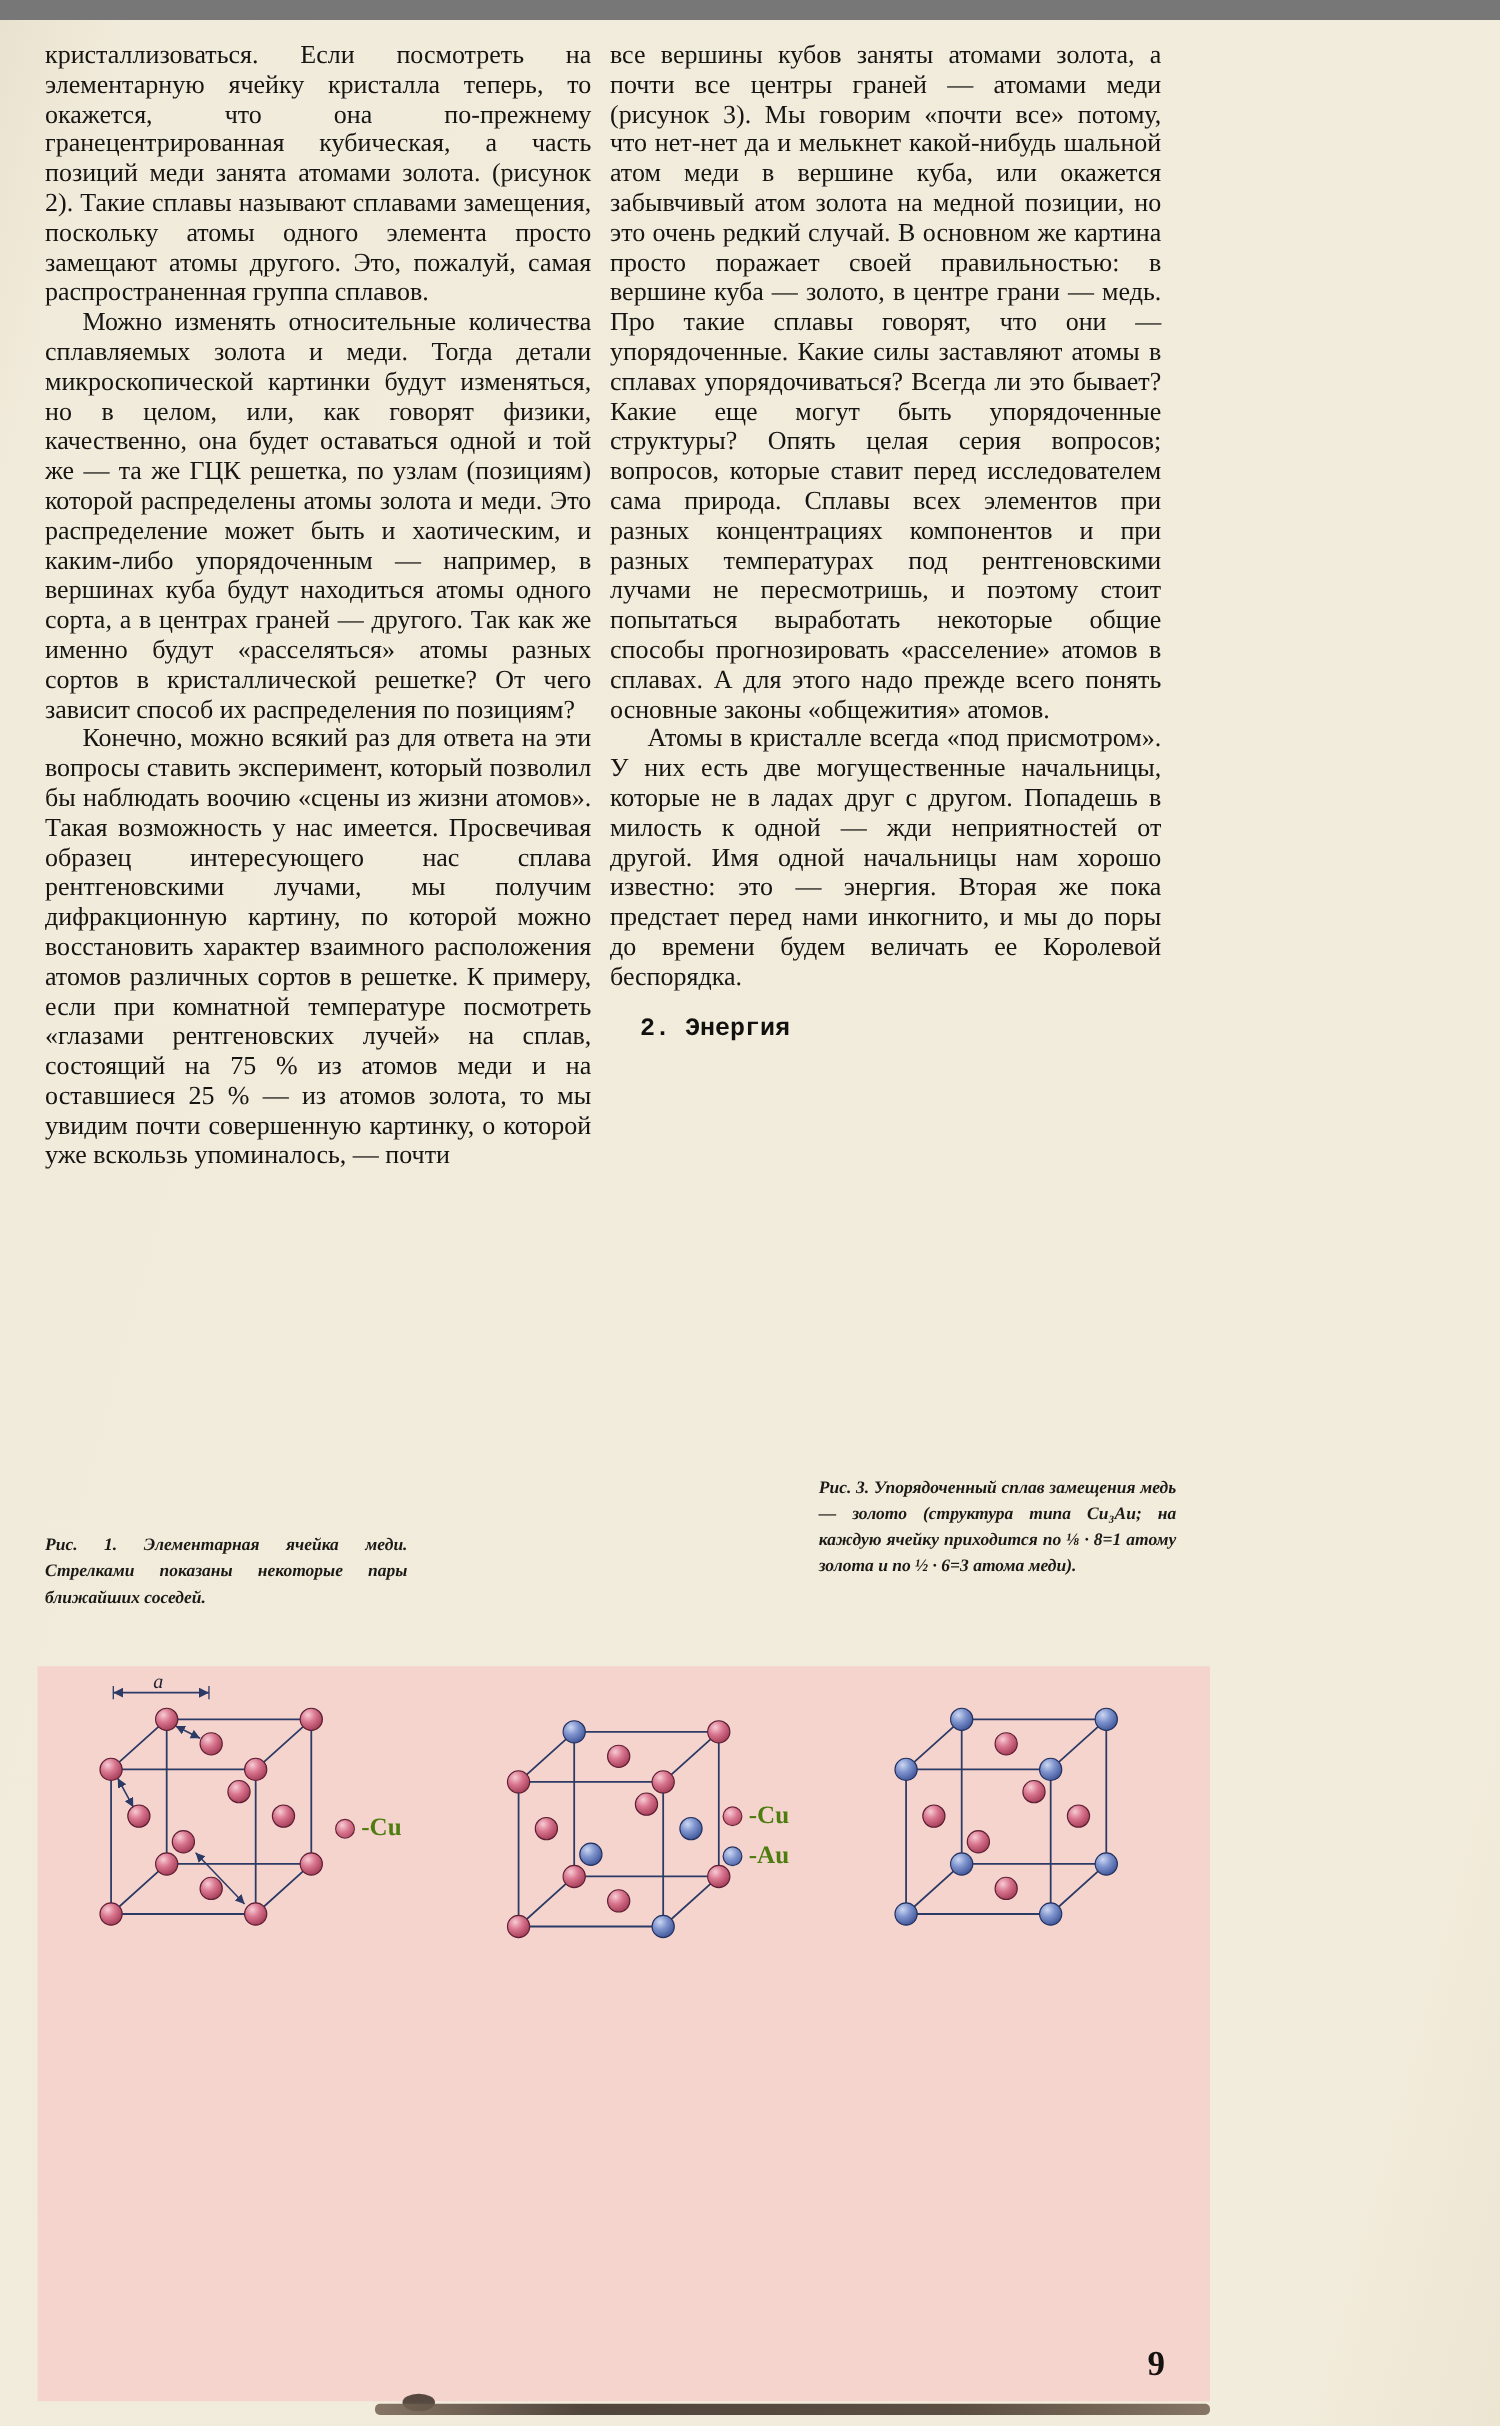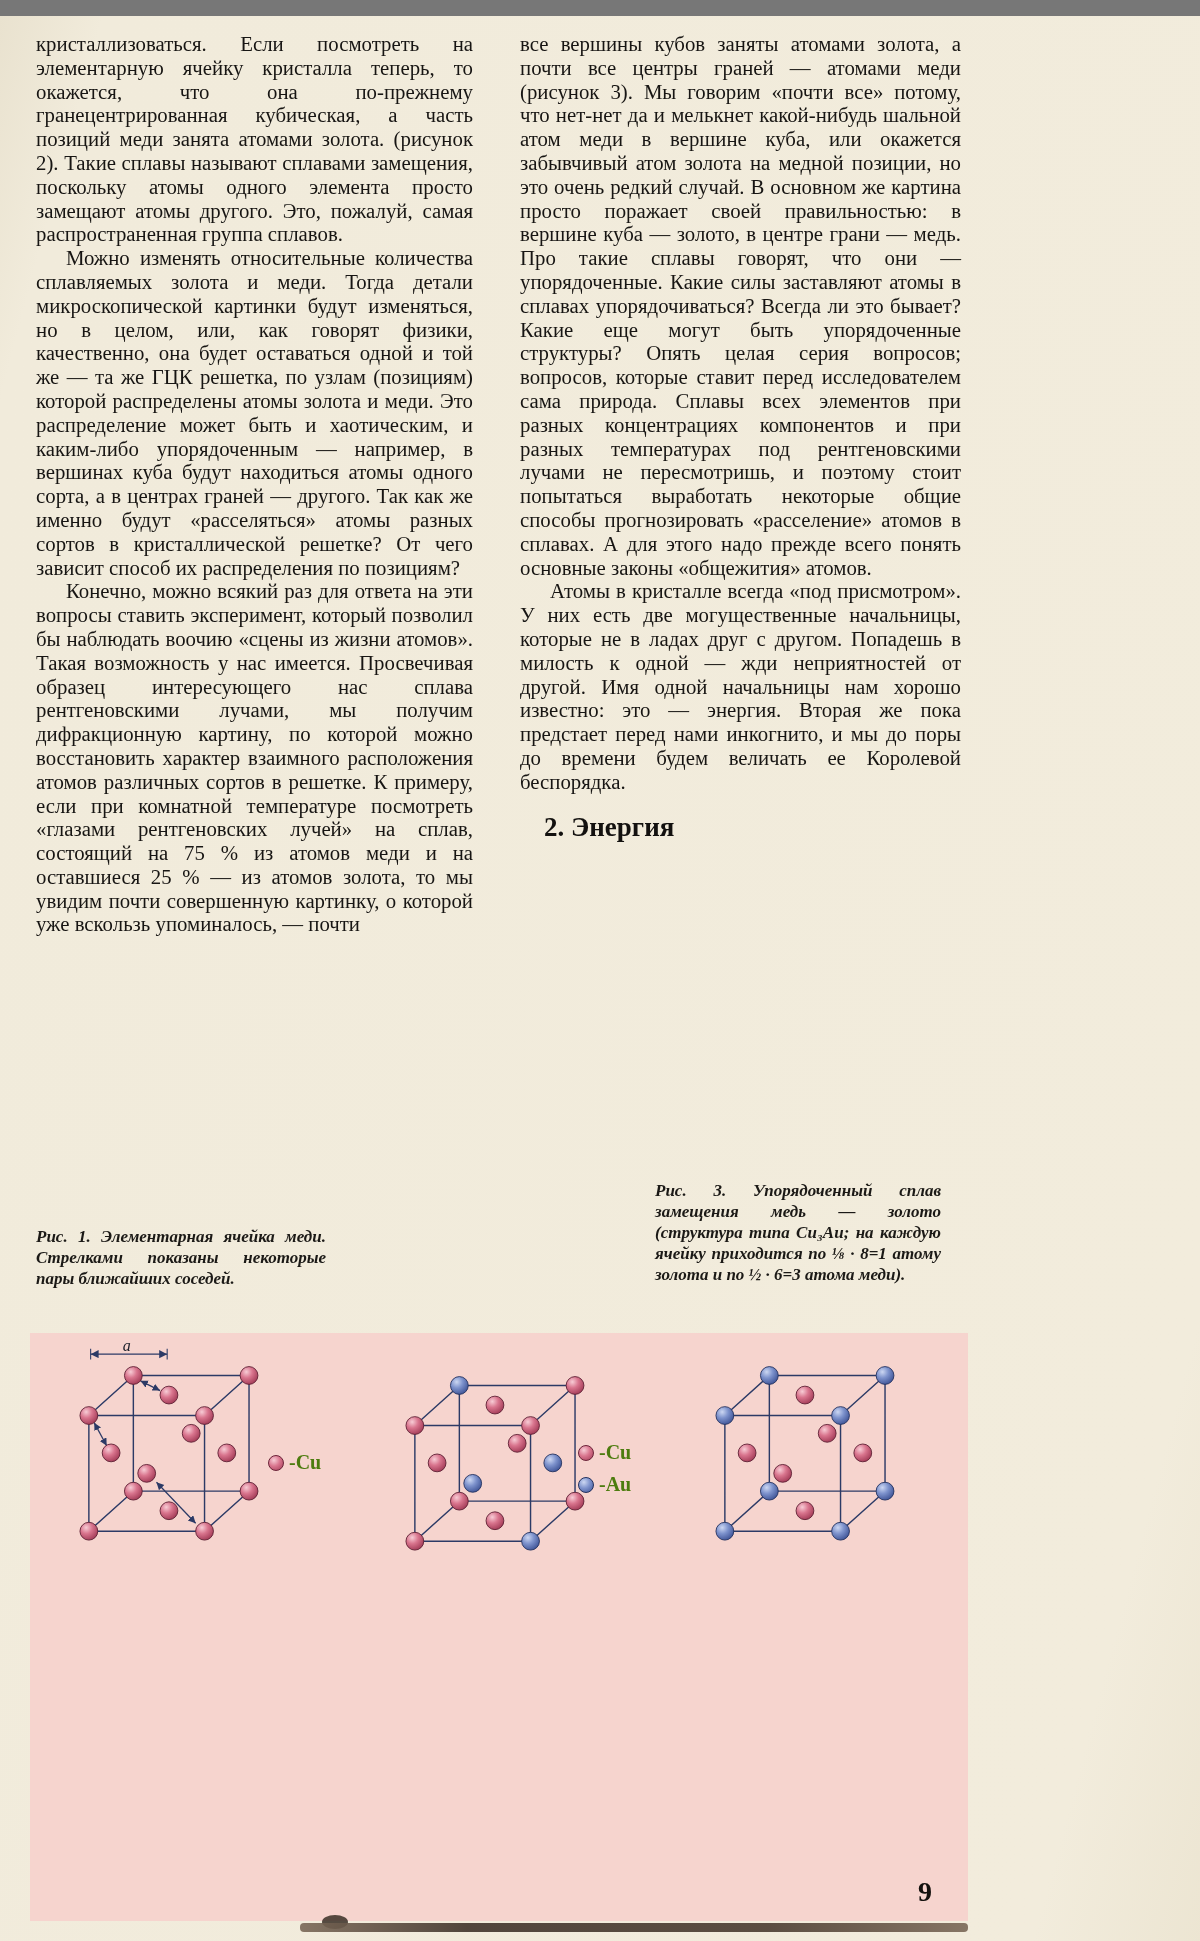"все вершины кубов заняты атомами" .col-right { left: 520px -> 488px }
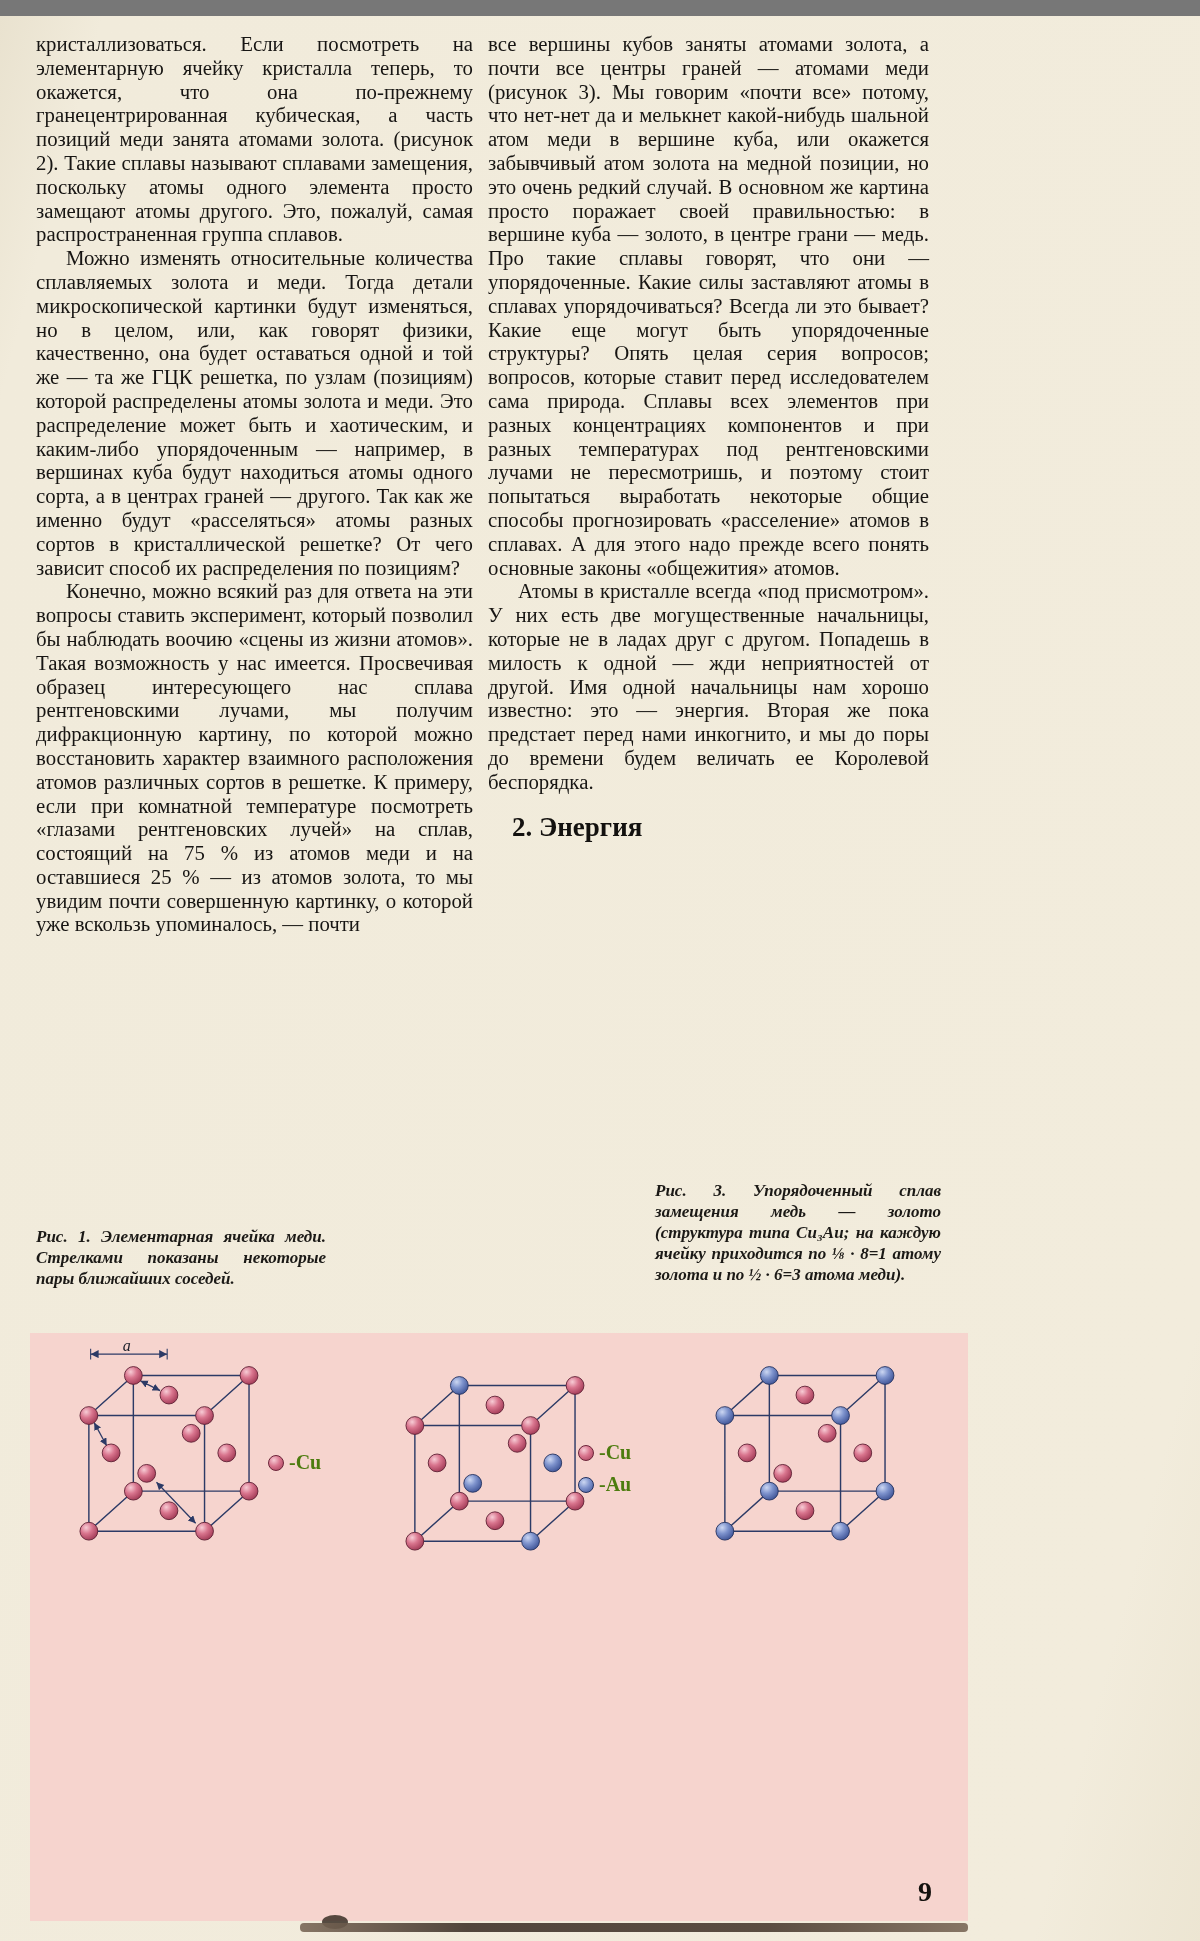"2. Энергия" .section-heading { font-family: none -> Liberation Mono, monospace; font-size: 27px -> 20px }
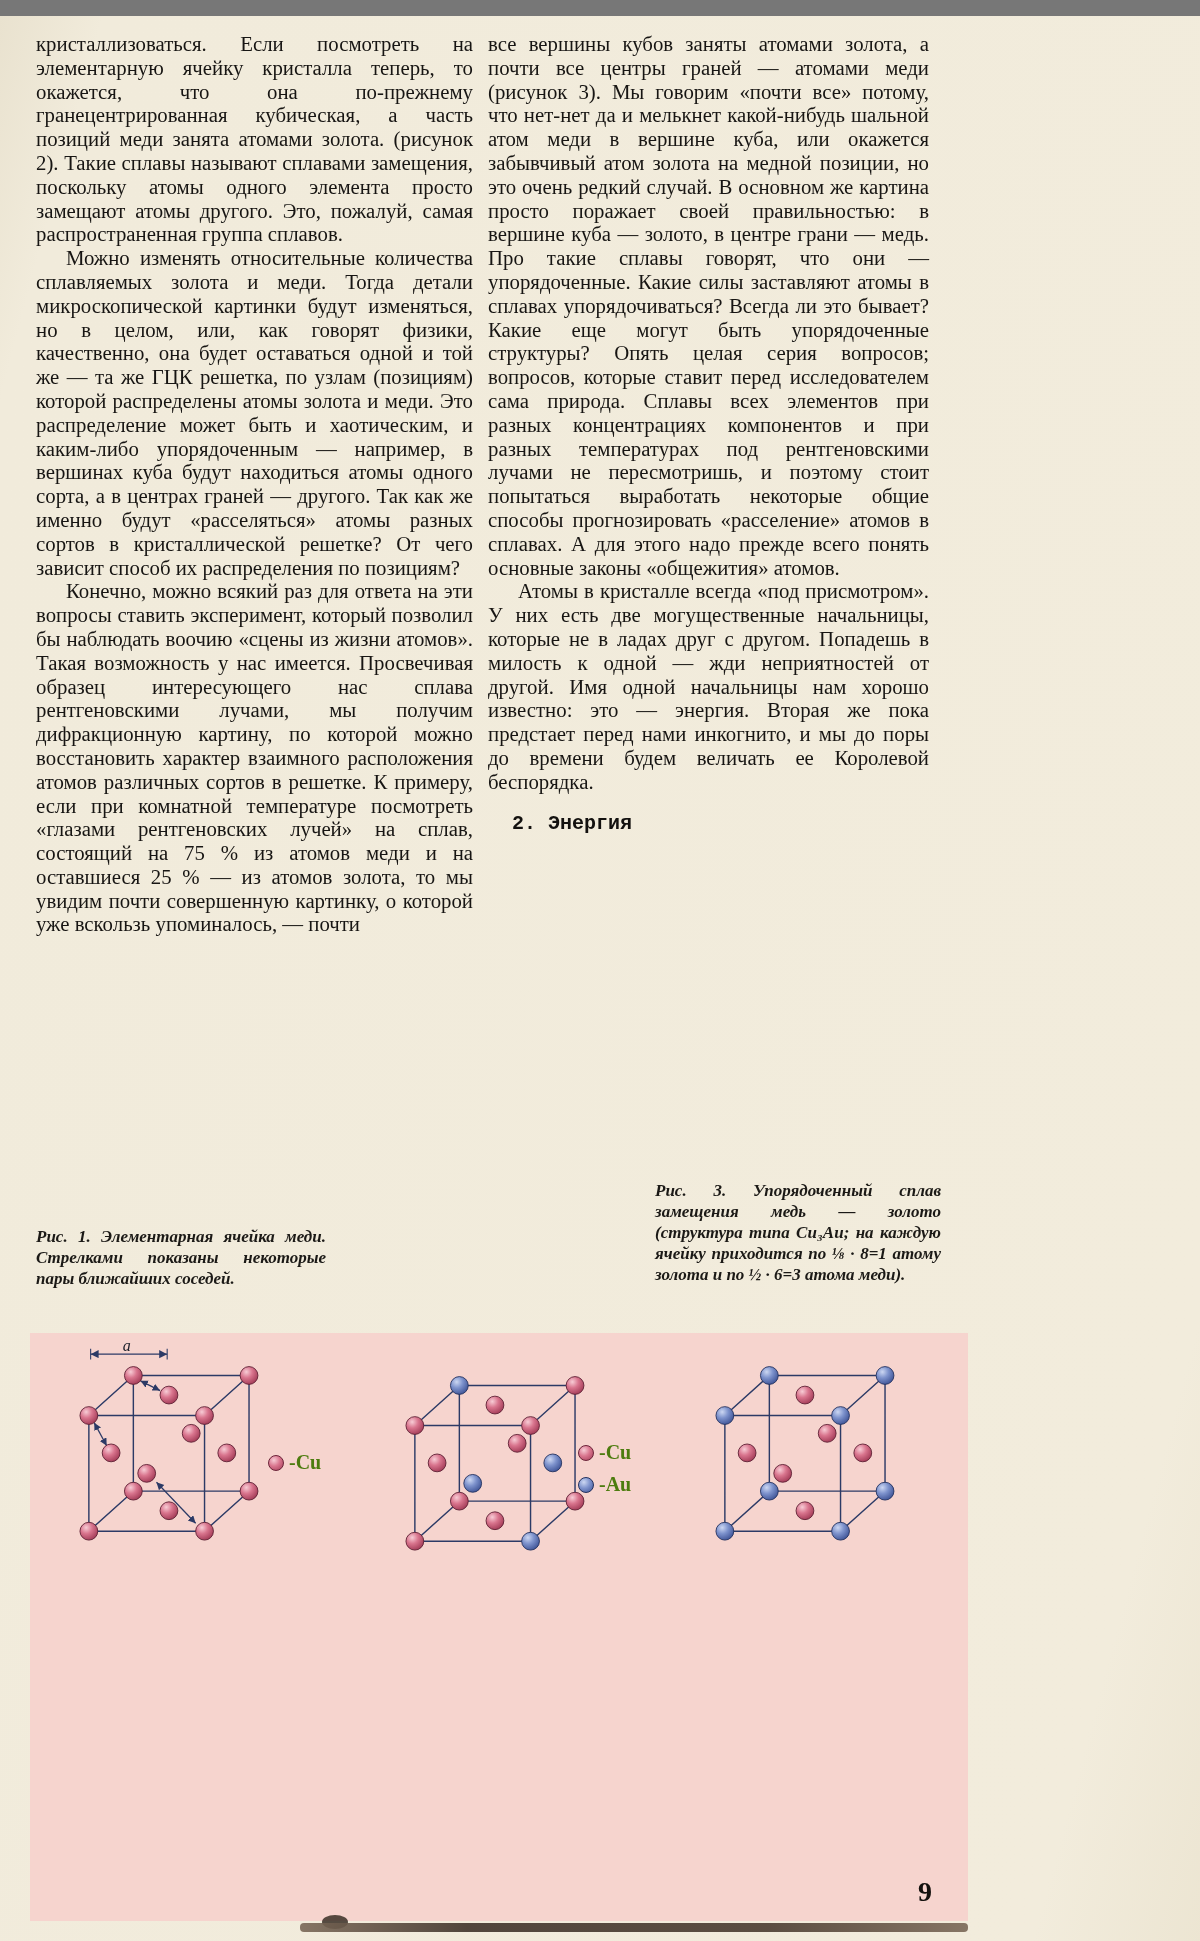"Рис. 3. Упорядоченный сплав замещения" .caption { font-size: 17px -> 14px }
